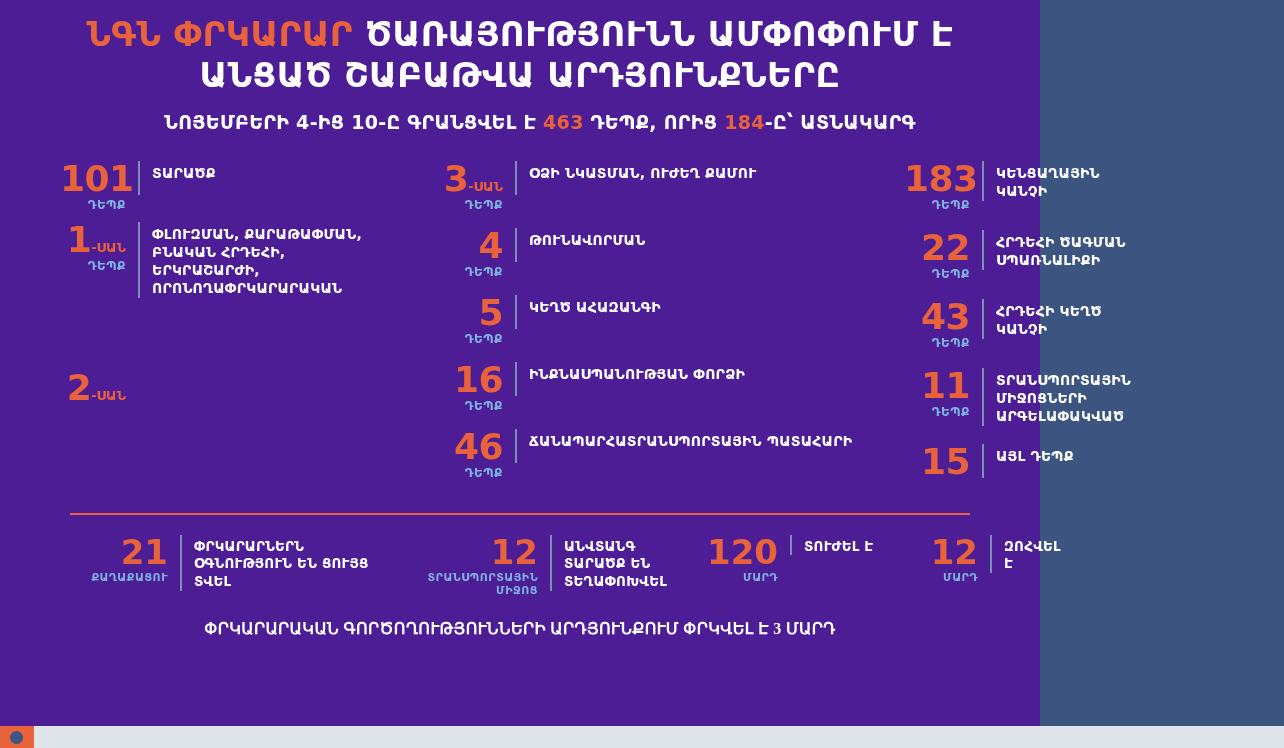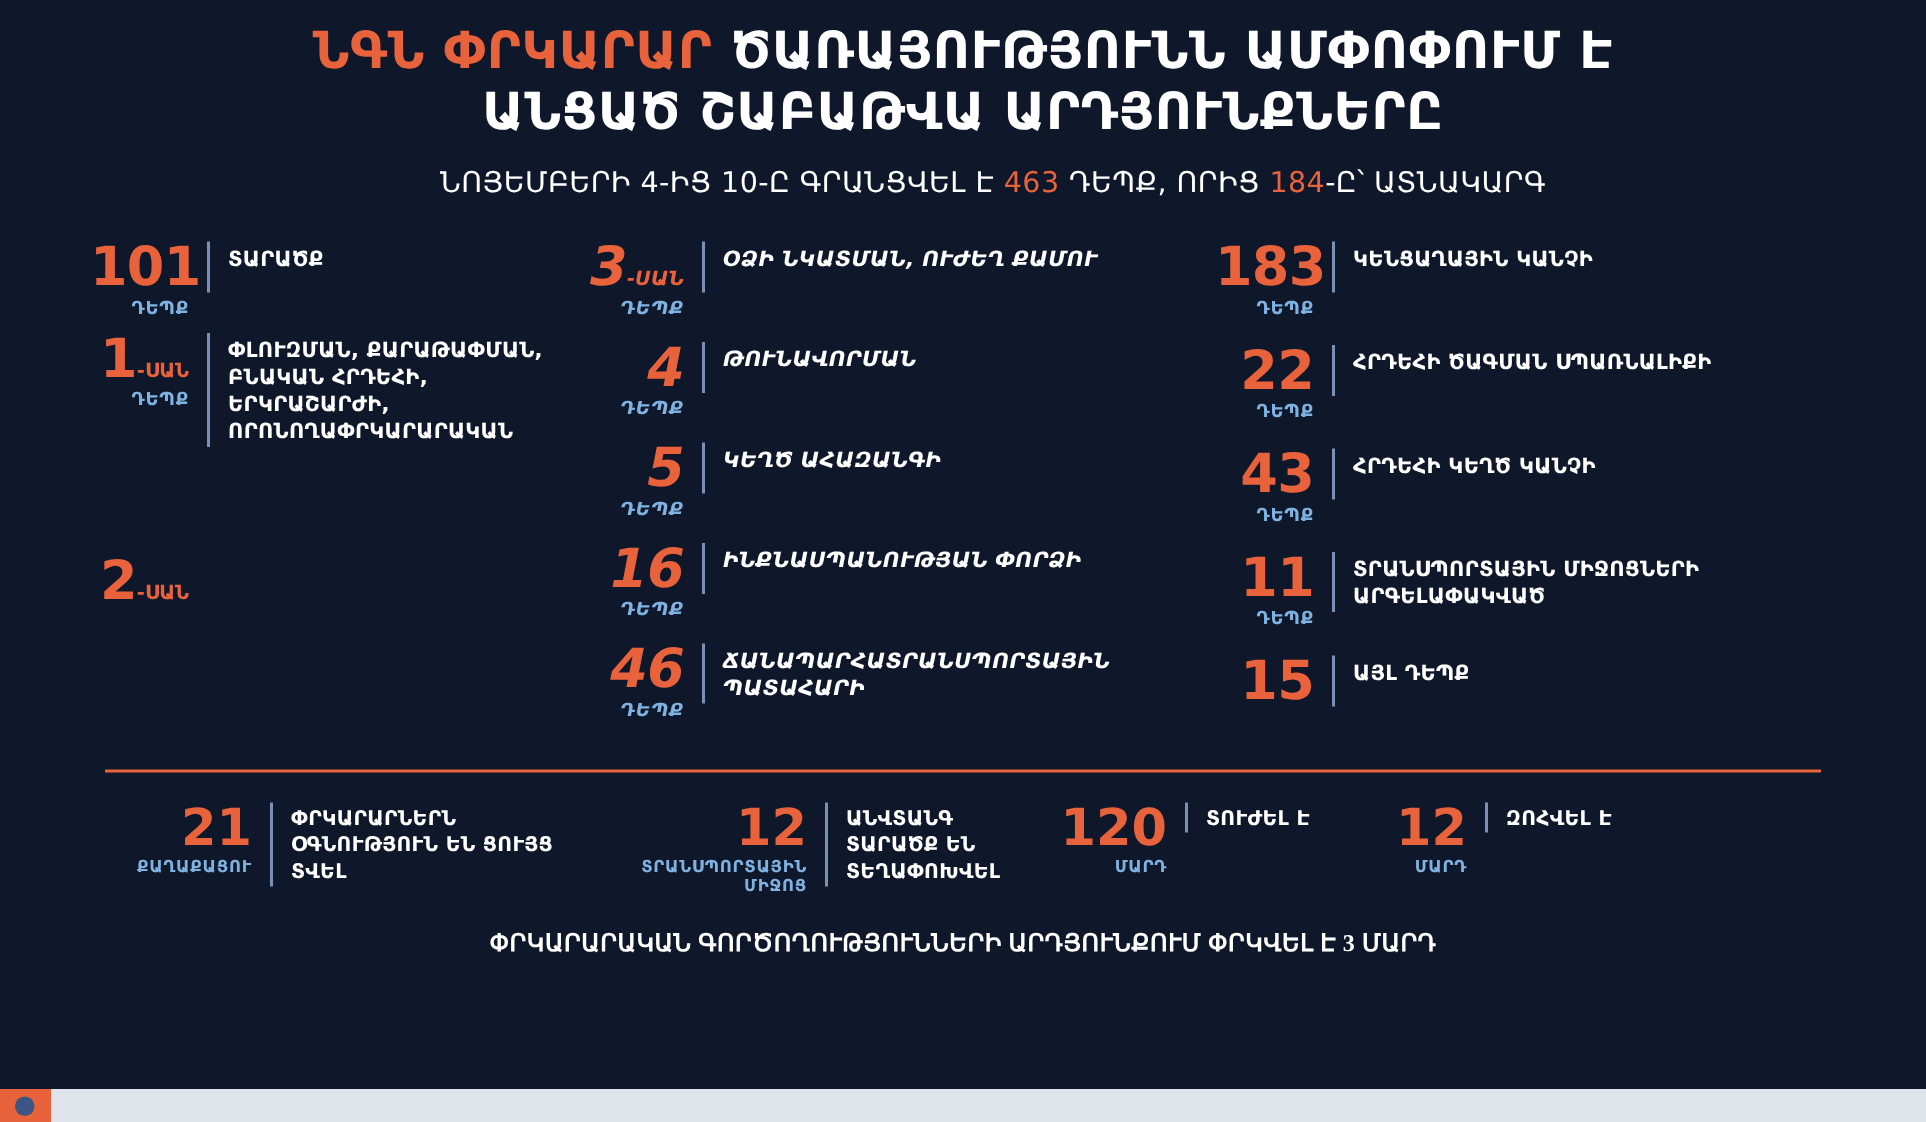"ՆԳՆ ՓՐԿԱՐԱՐ ԾԱՌԱՅՈՒԹՅՈՒՆՆ ԱՄՓՈՓՈՒՄ Է" .page { background: #0f172a -> #4c1d95; width: 1284px -> 1040px }
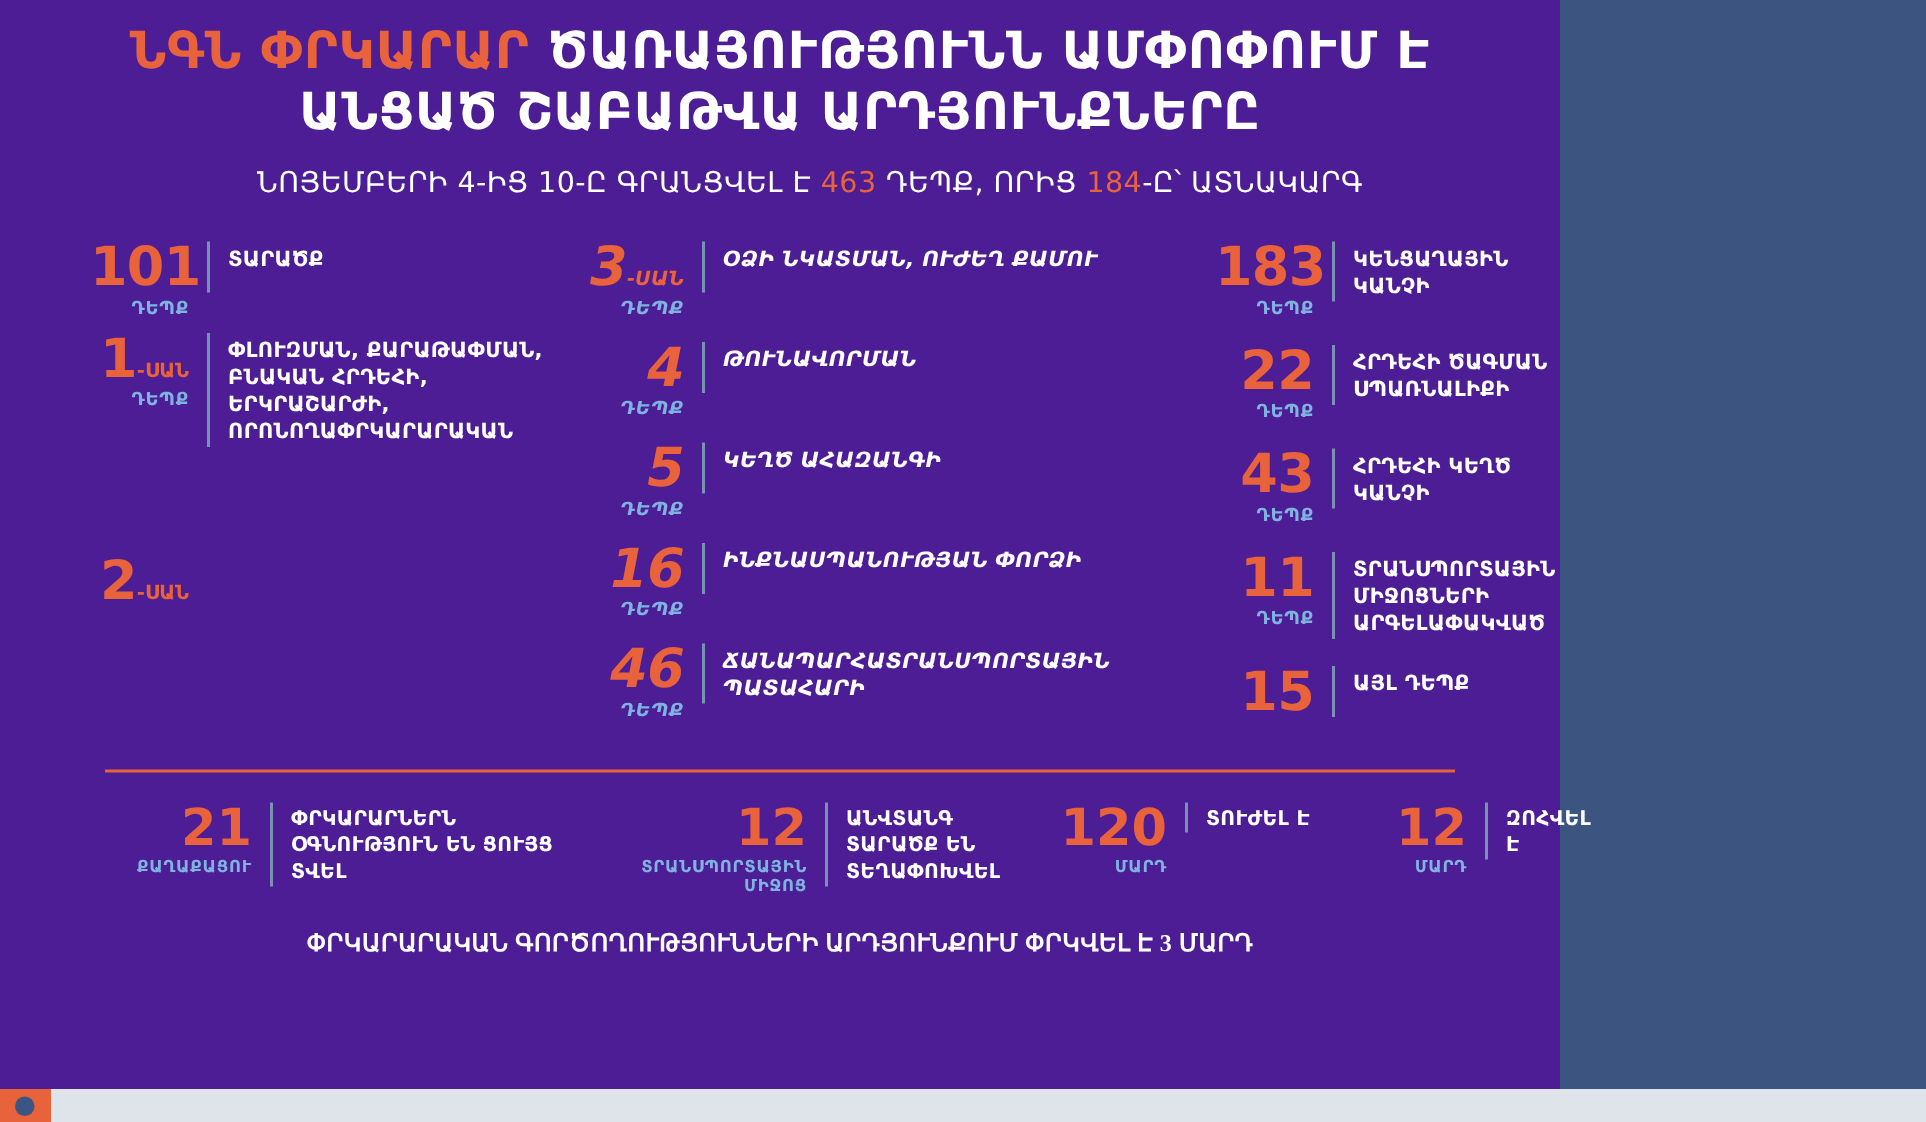"ՆՈՅԵՄԲԵՐԻ 4-ԻՑ 10-Ը ԳՐԱՆՑՎԵԼ Է" .subtitle { font-weight: normal -> bold }
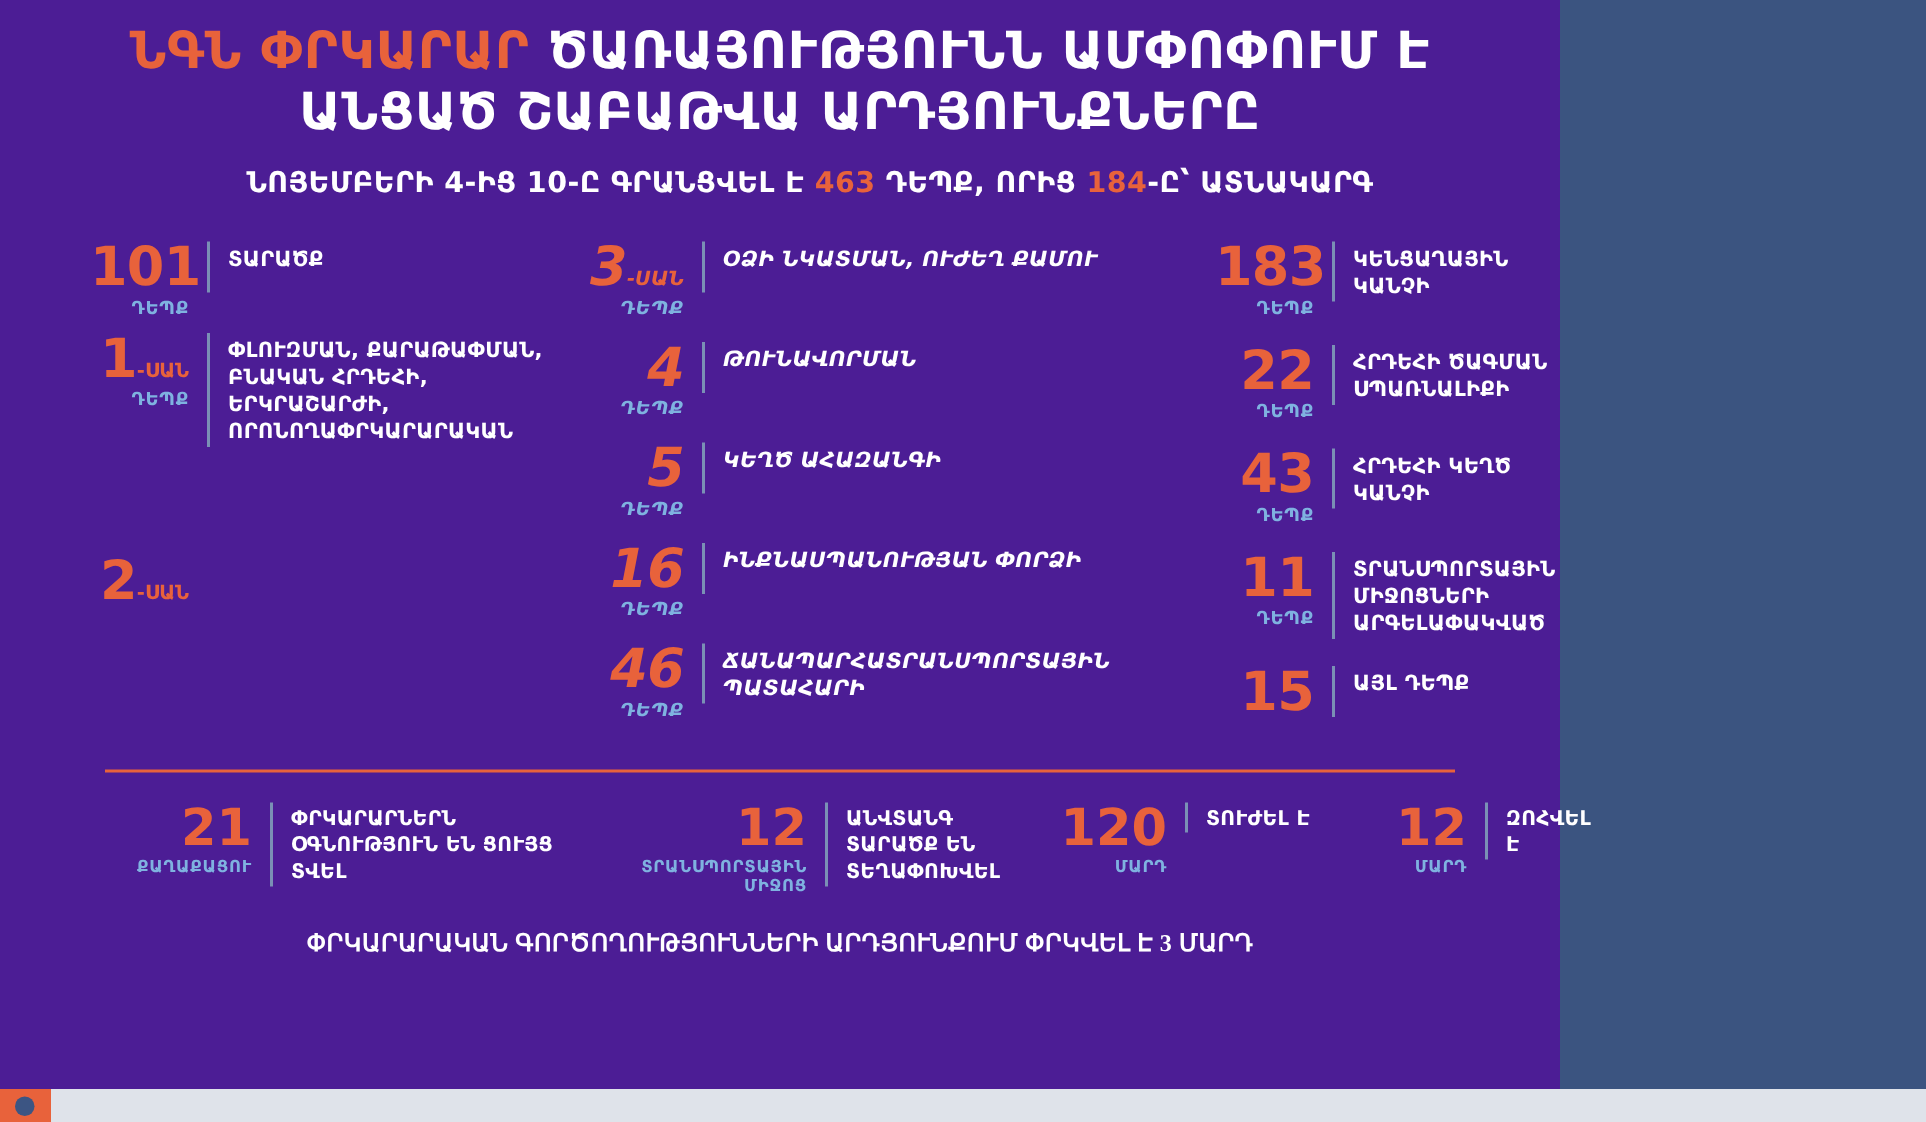"101" .columns { gap: none -> 47px }
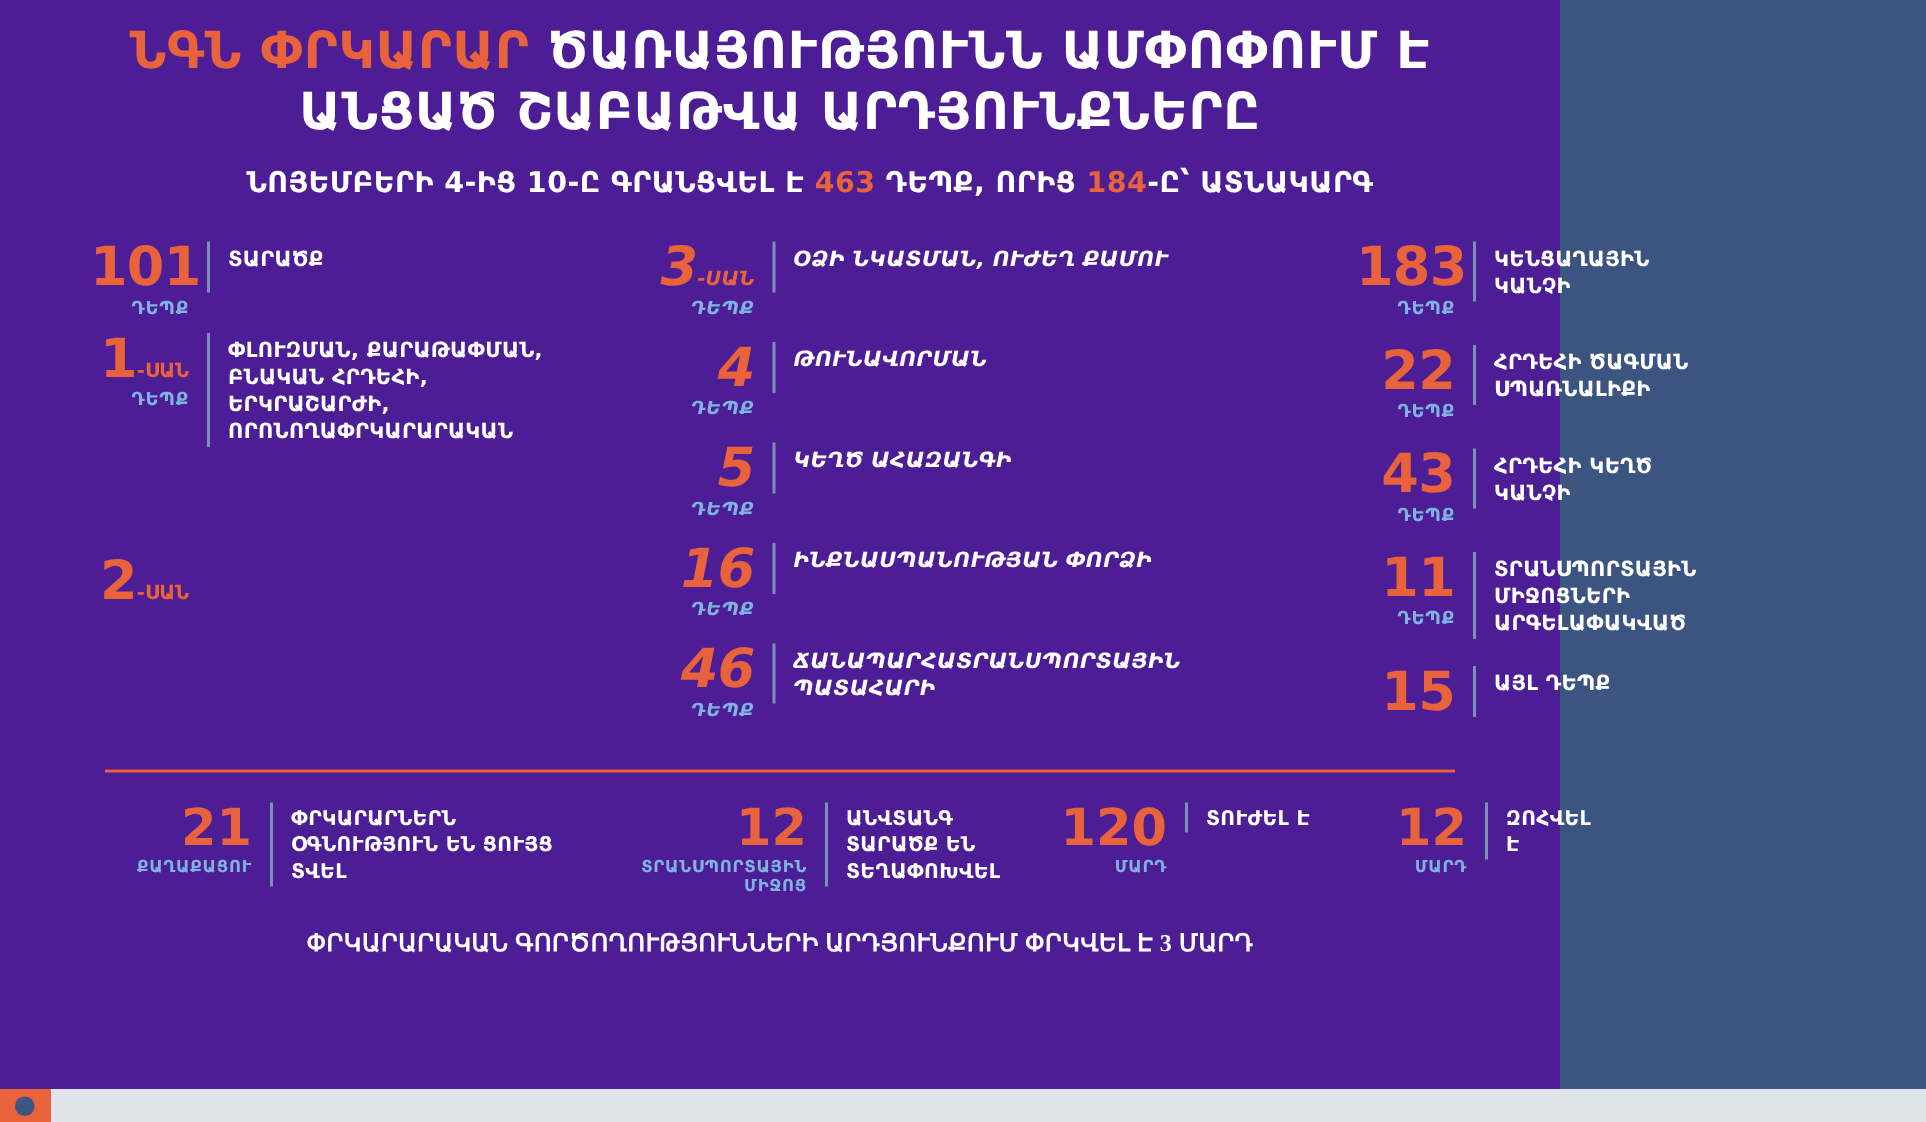"3-ՍԱՆ" .col-2 { font-style: italic -> none }
